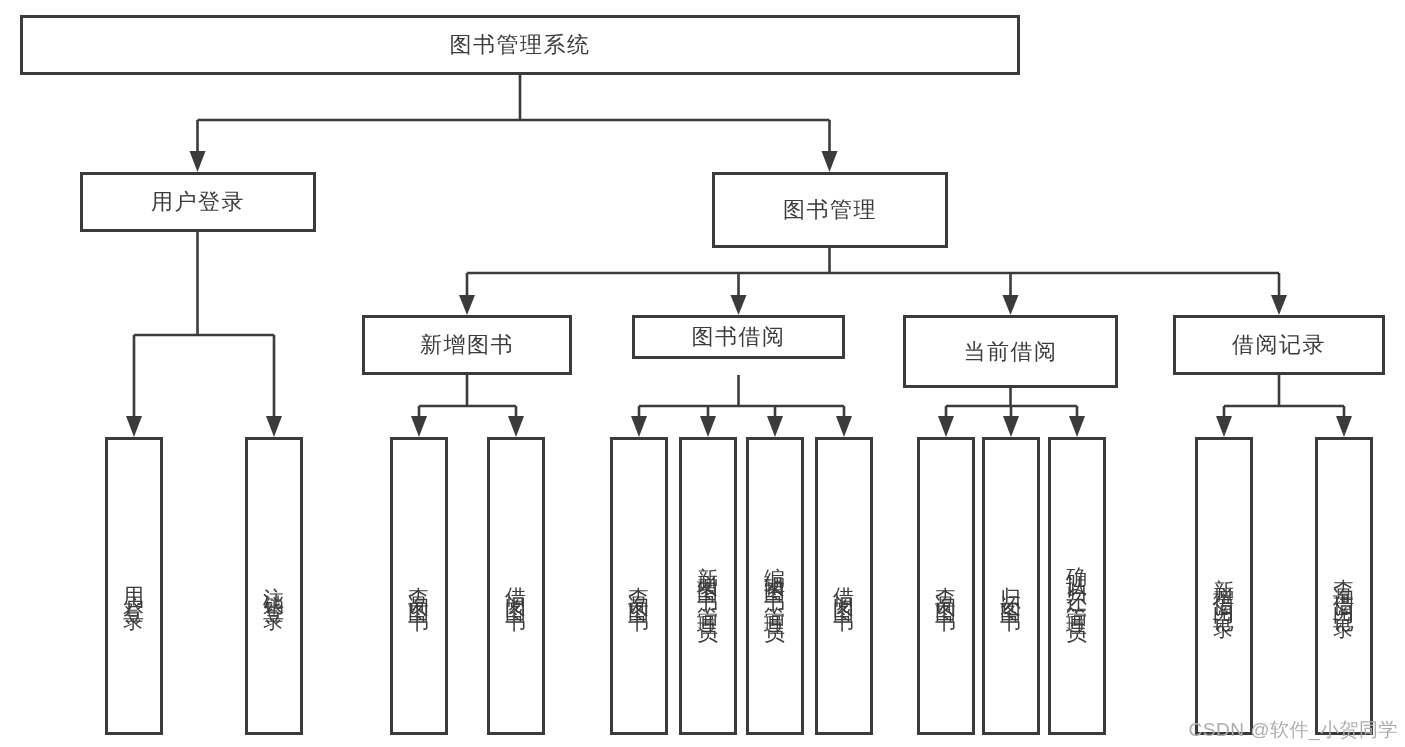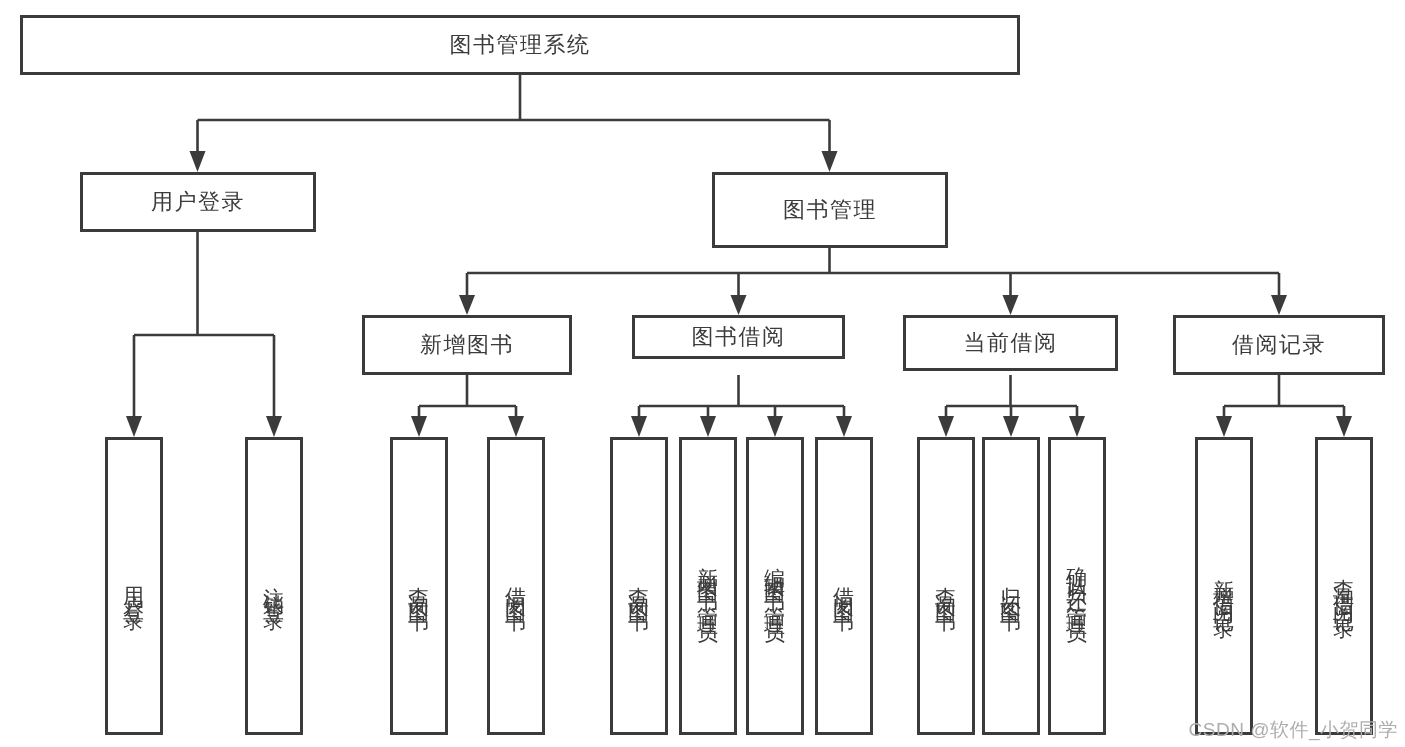"当前借阅" div.node { height: 56px -> 73px }
